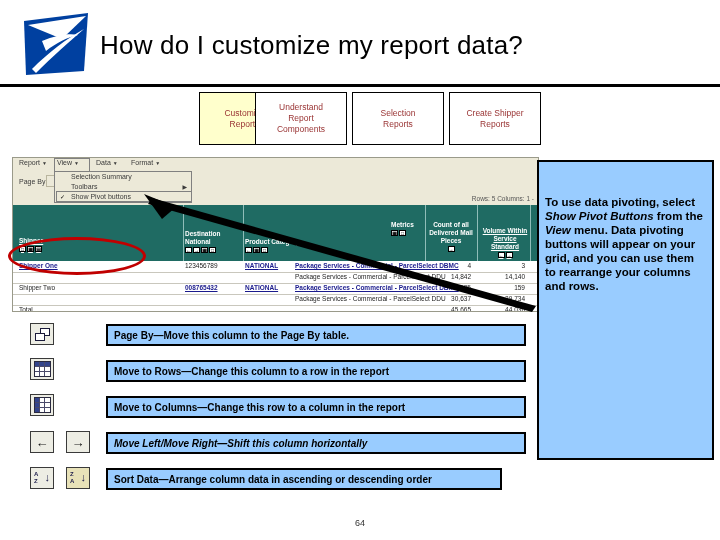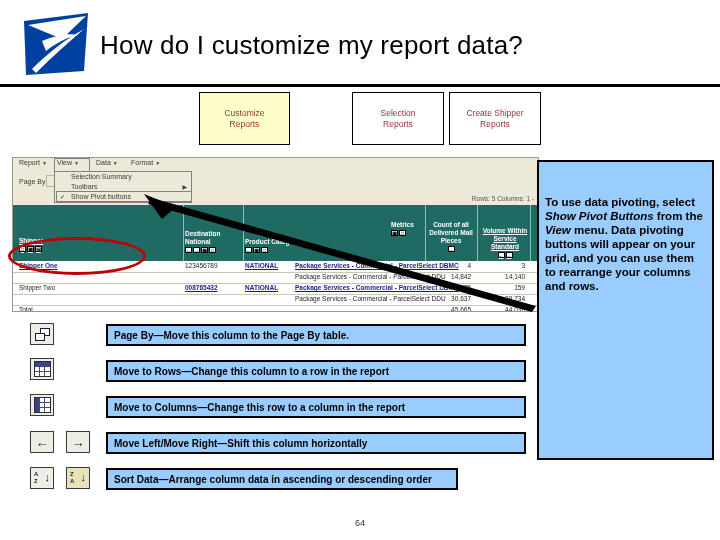"Understand" div.tab { html: none -> <div> <span> <span>Understand</span><br> <span>Report</span><br> <span>Components</span> </span> </div> }
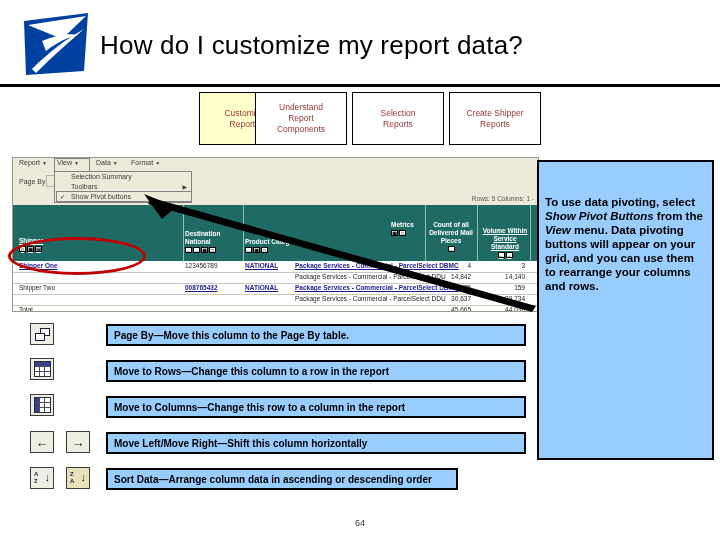"Move Left/Move Right—Shift this column" #c3 { font-style: none -> italic }
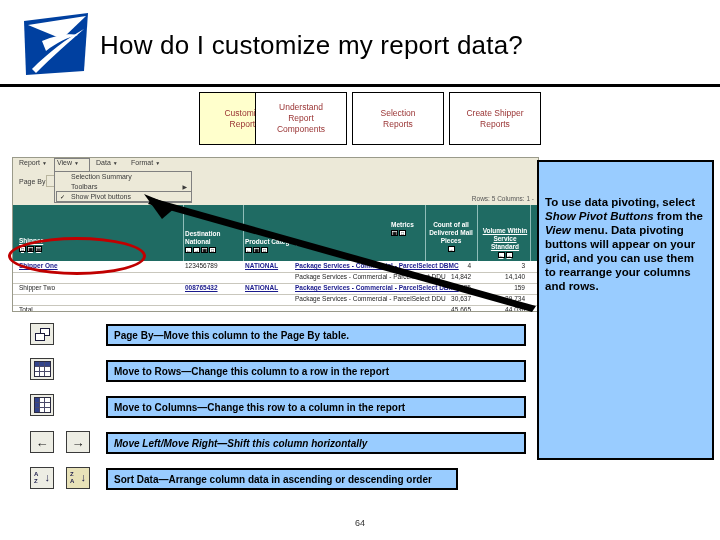"Sort Data—Arrange column data in" #c4 { width: 352px -> 396px }
